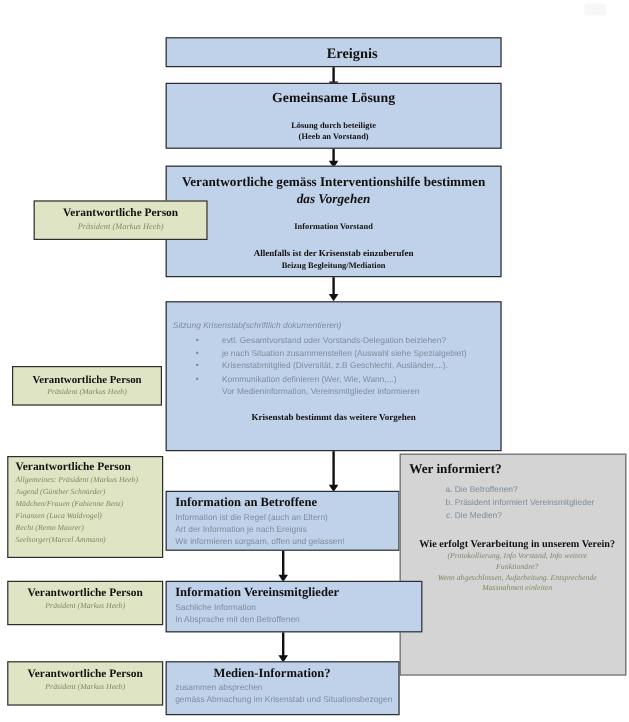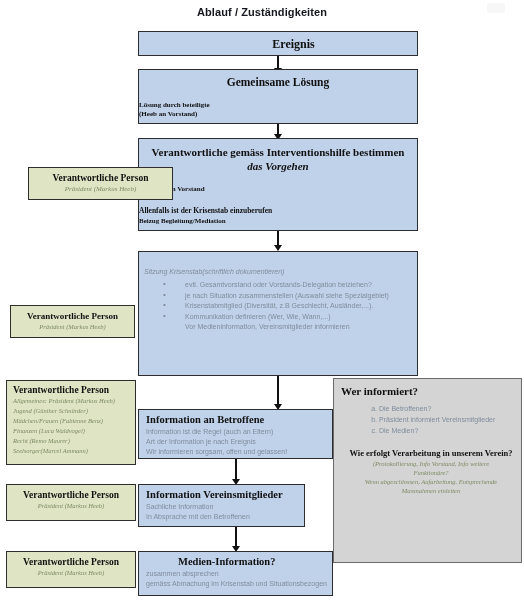"Ablauf / Zuständigkeiten" div.abs { html: <div>Ablauf / Zuständigkeiten</div> -> none }
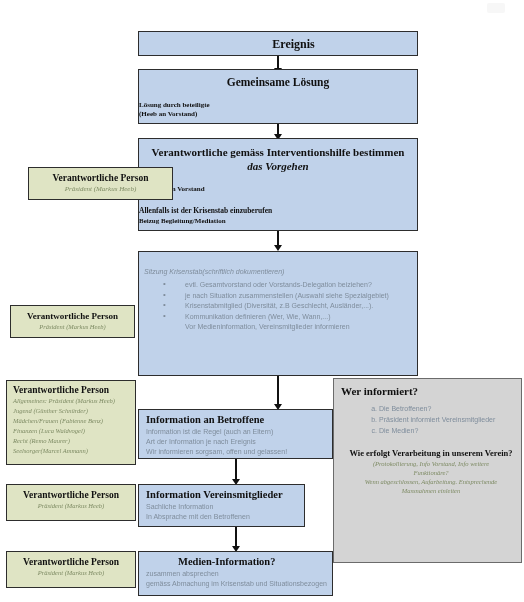"Lösung durch beteiligte" .sub-bold { text-align: left -> center }
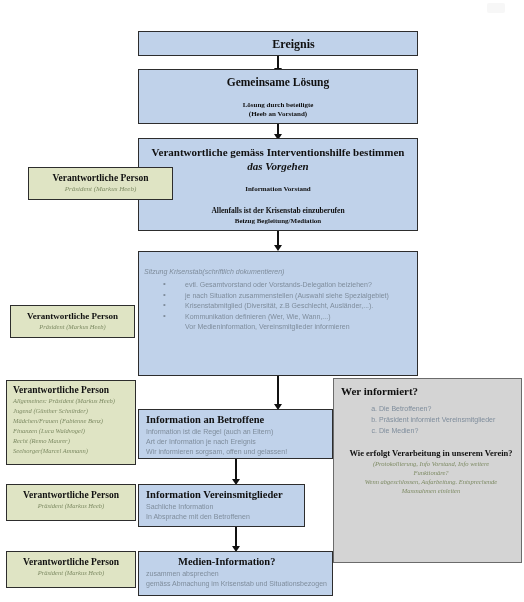"Krisenstab bestimmt das weitere Vorgehen" div.sub-bold { html: none -> <div>Krisenstab bestimmt das weitere Vorgehen</div> }
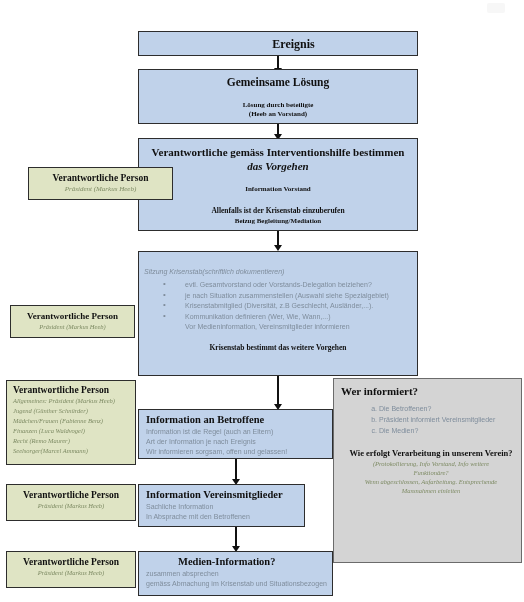"Information Vereinsmitglieder" div.abs { width: 167px -> 214px }
